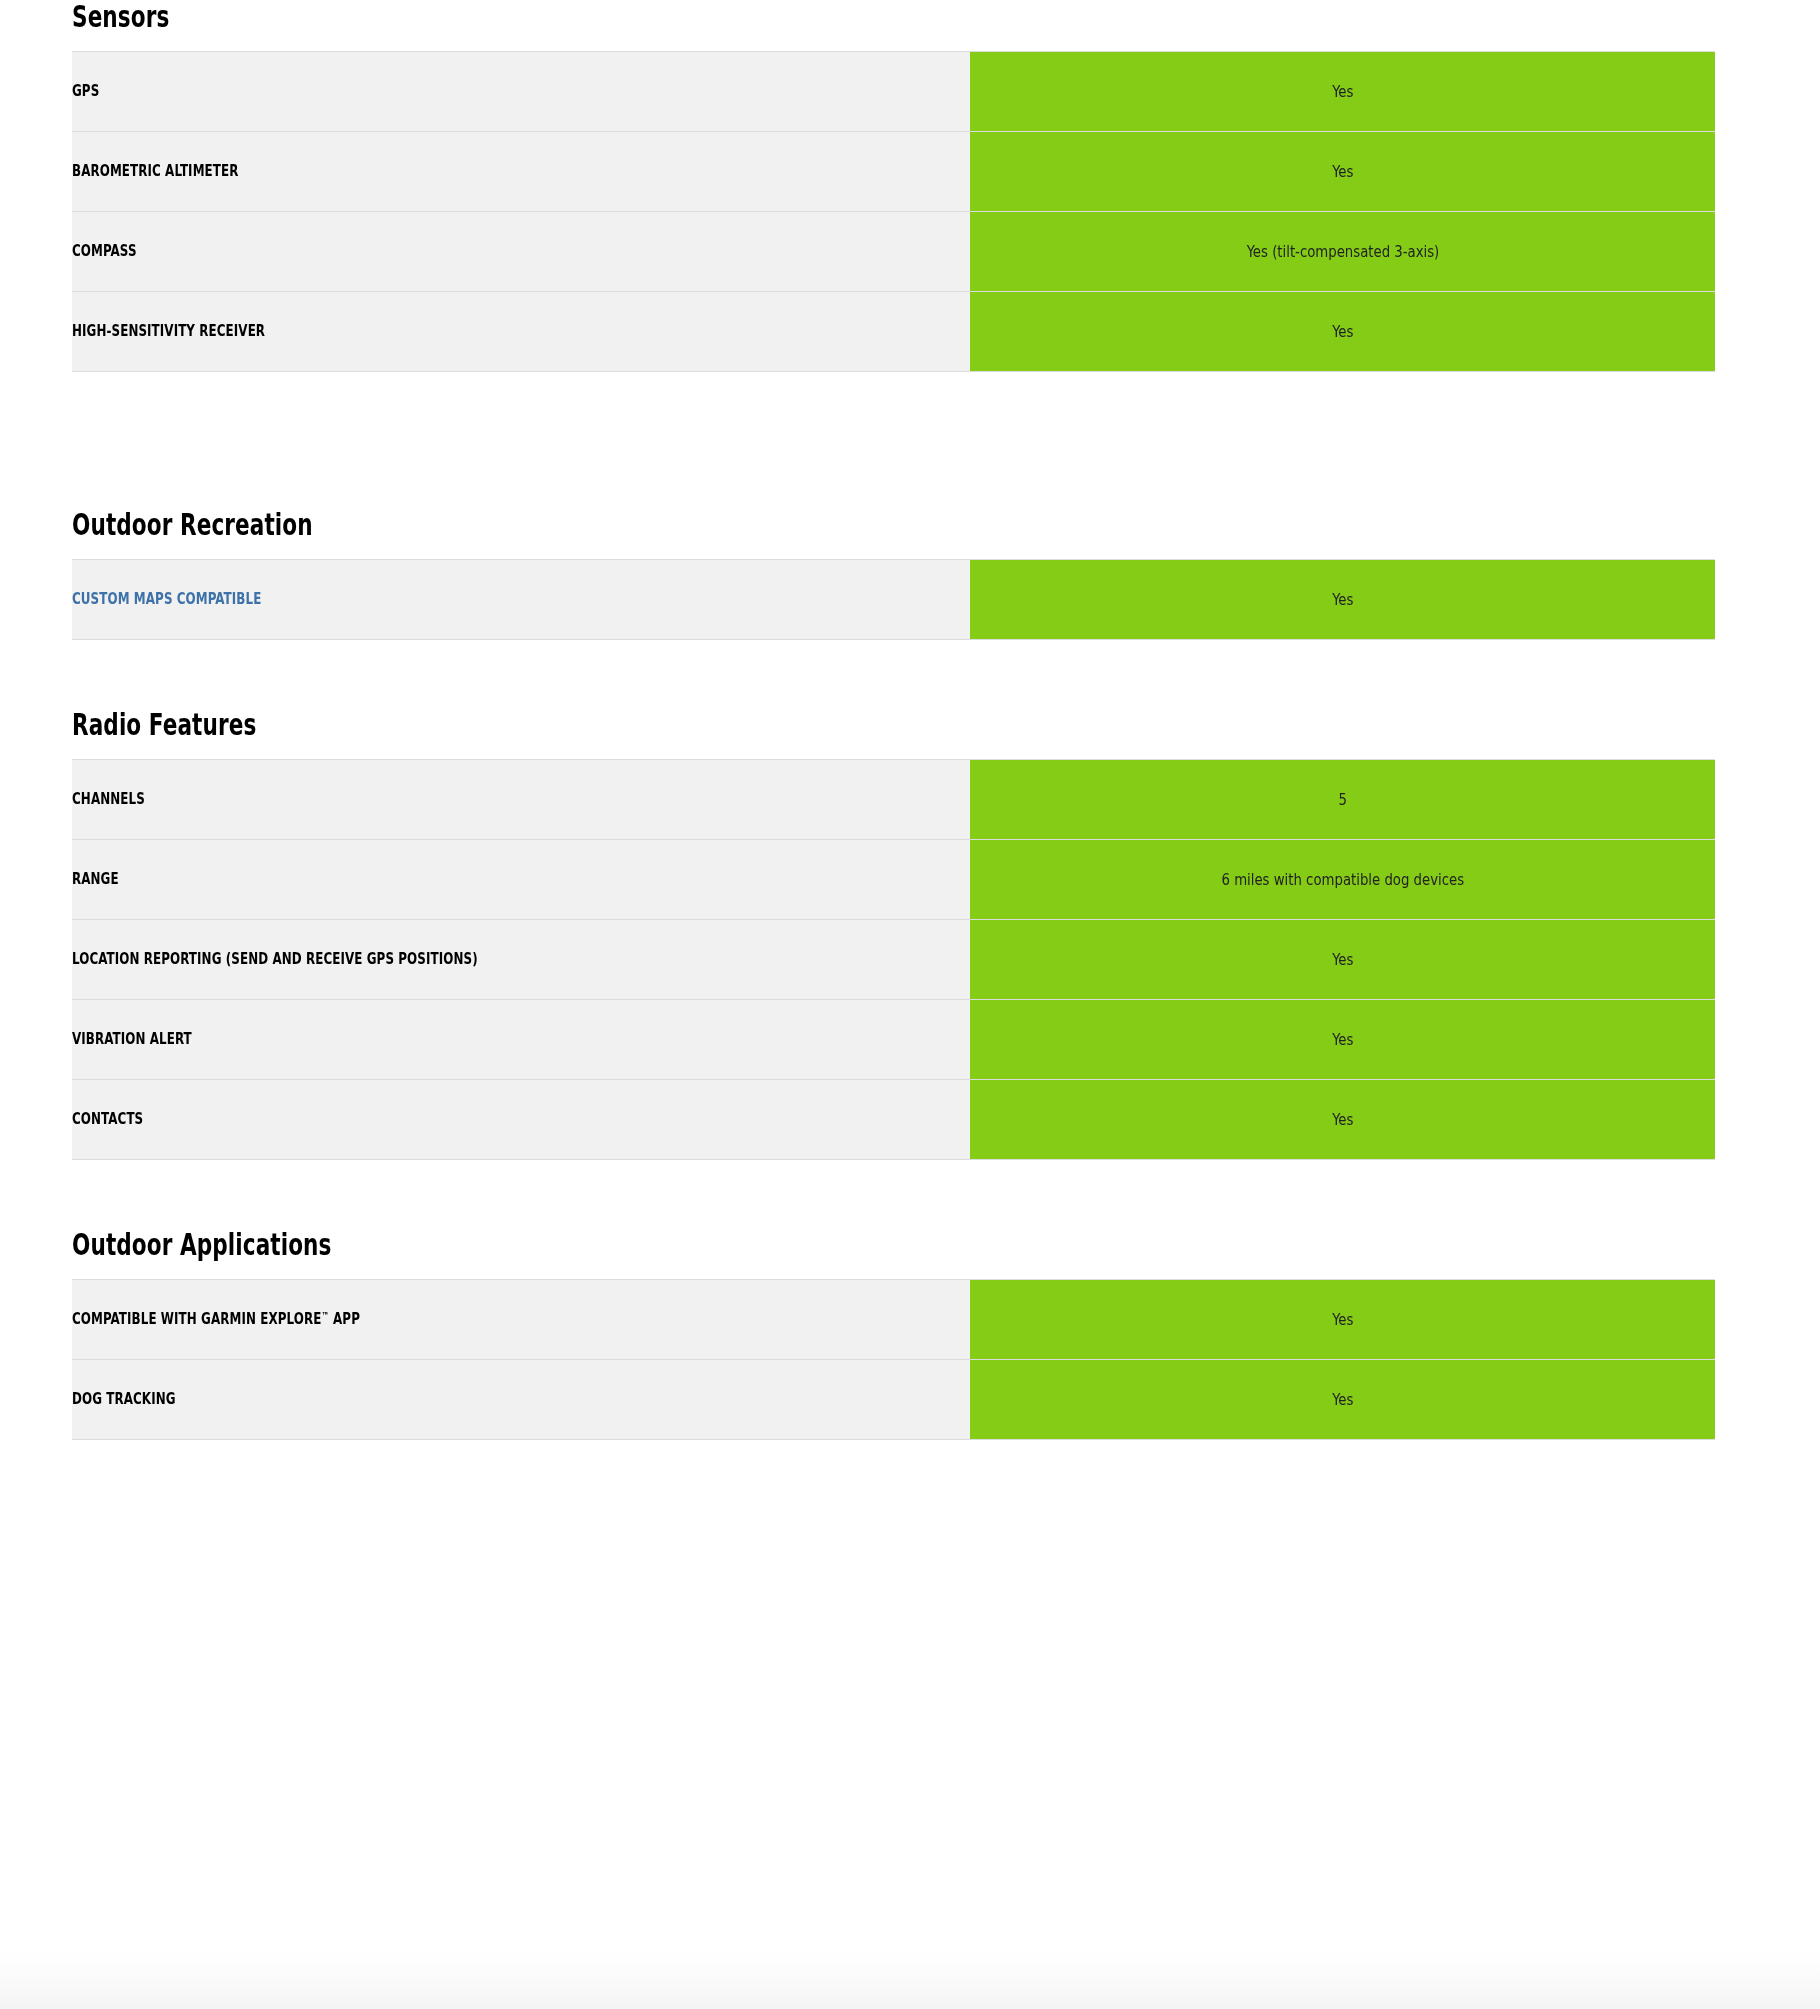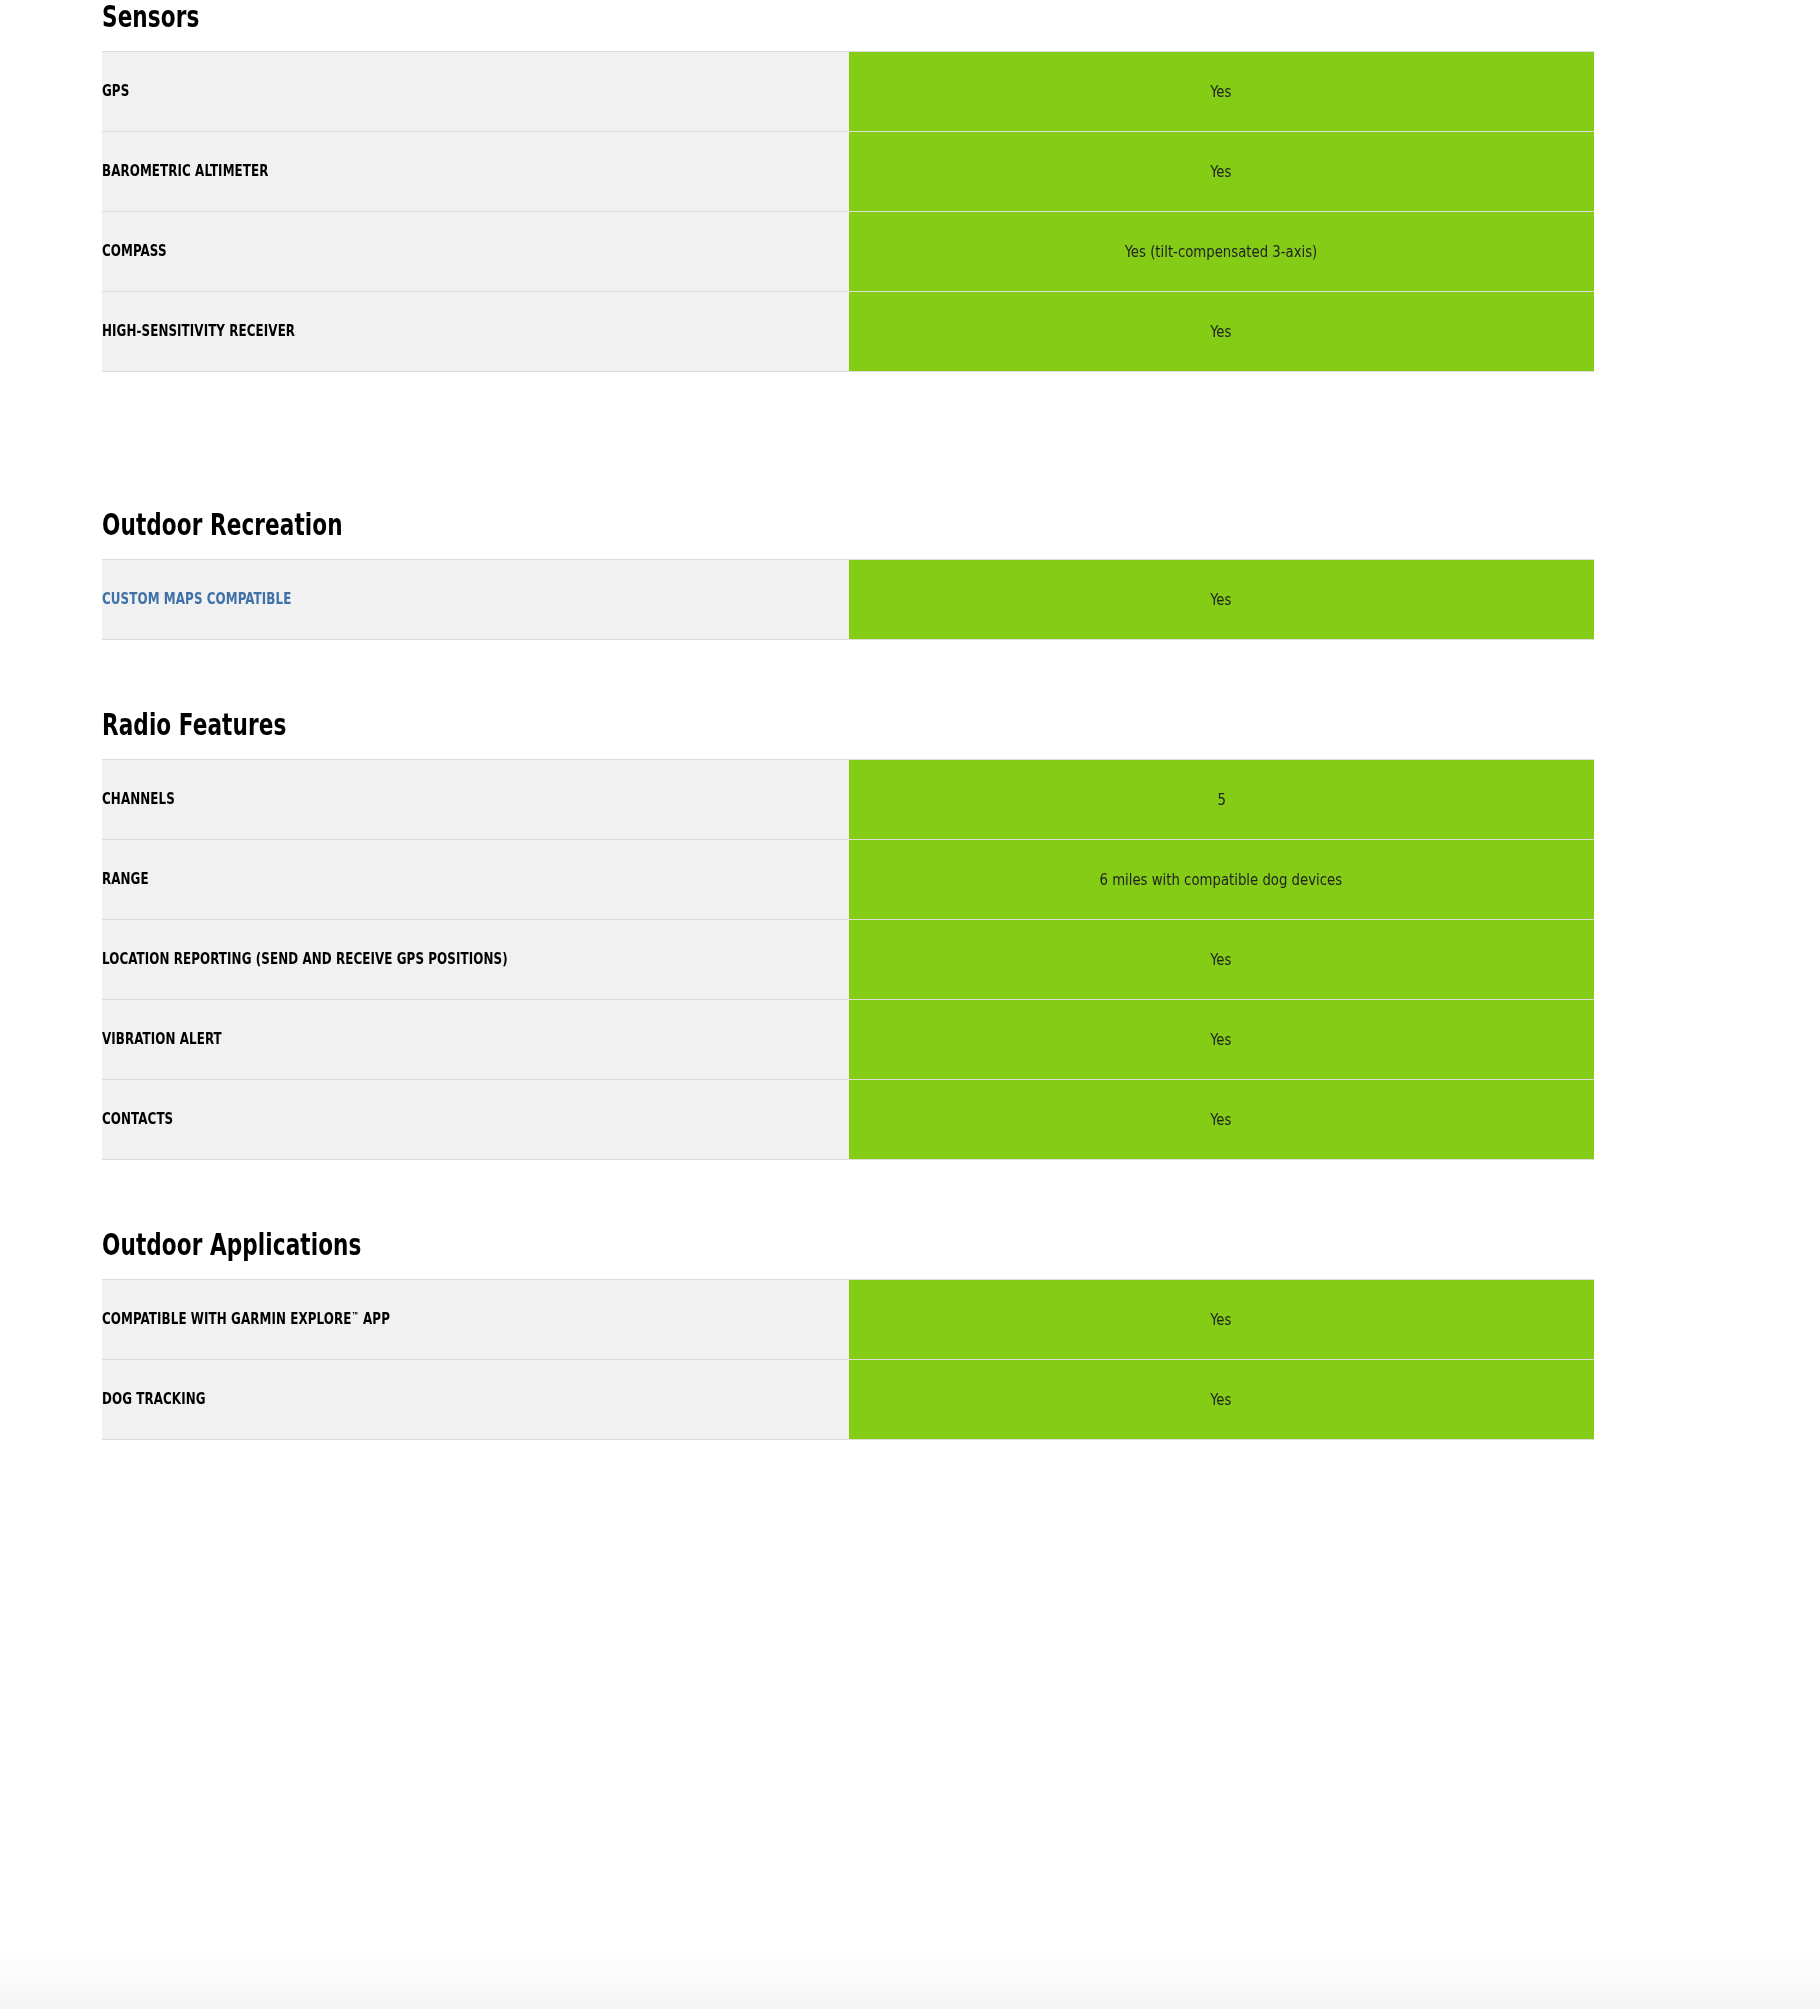"Sensors" .spec-section { margin-left: 30px -> none }
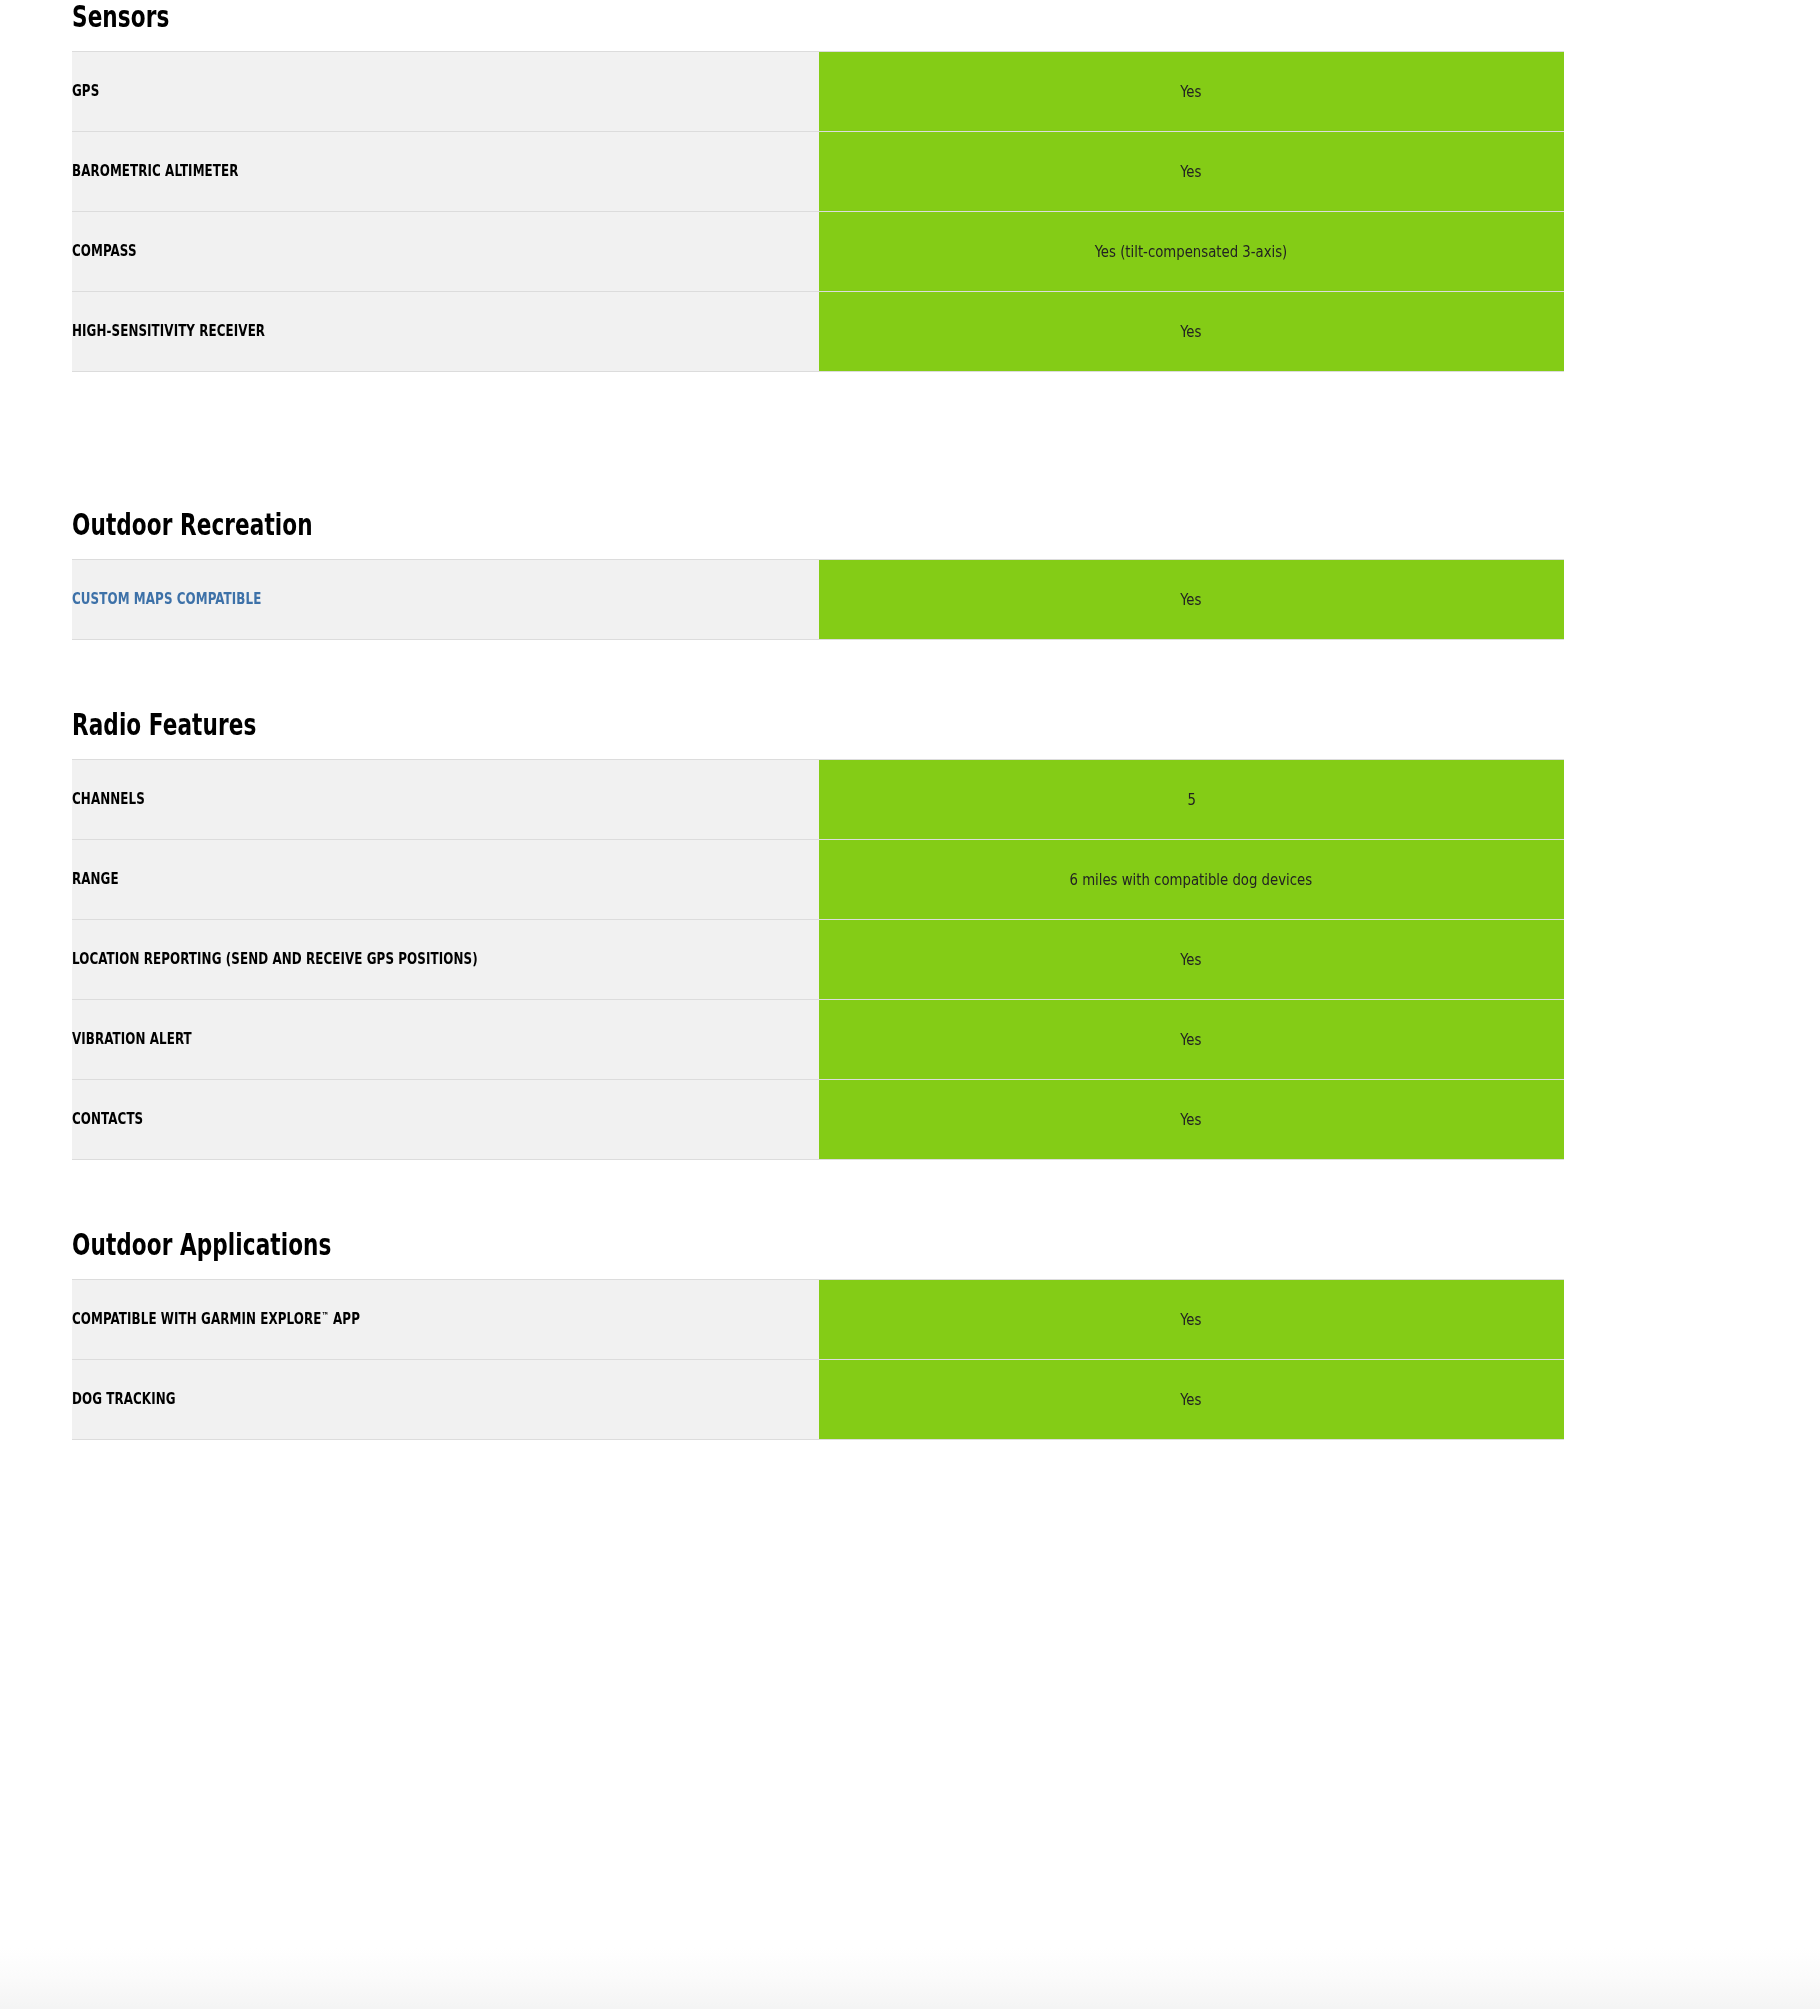"GPS" .cell-label { width: 746px -> 898px }
